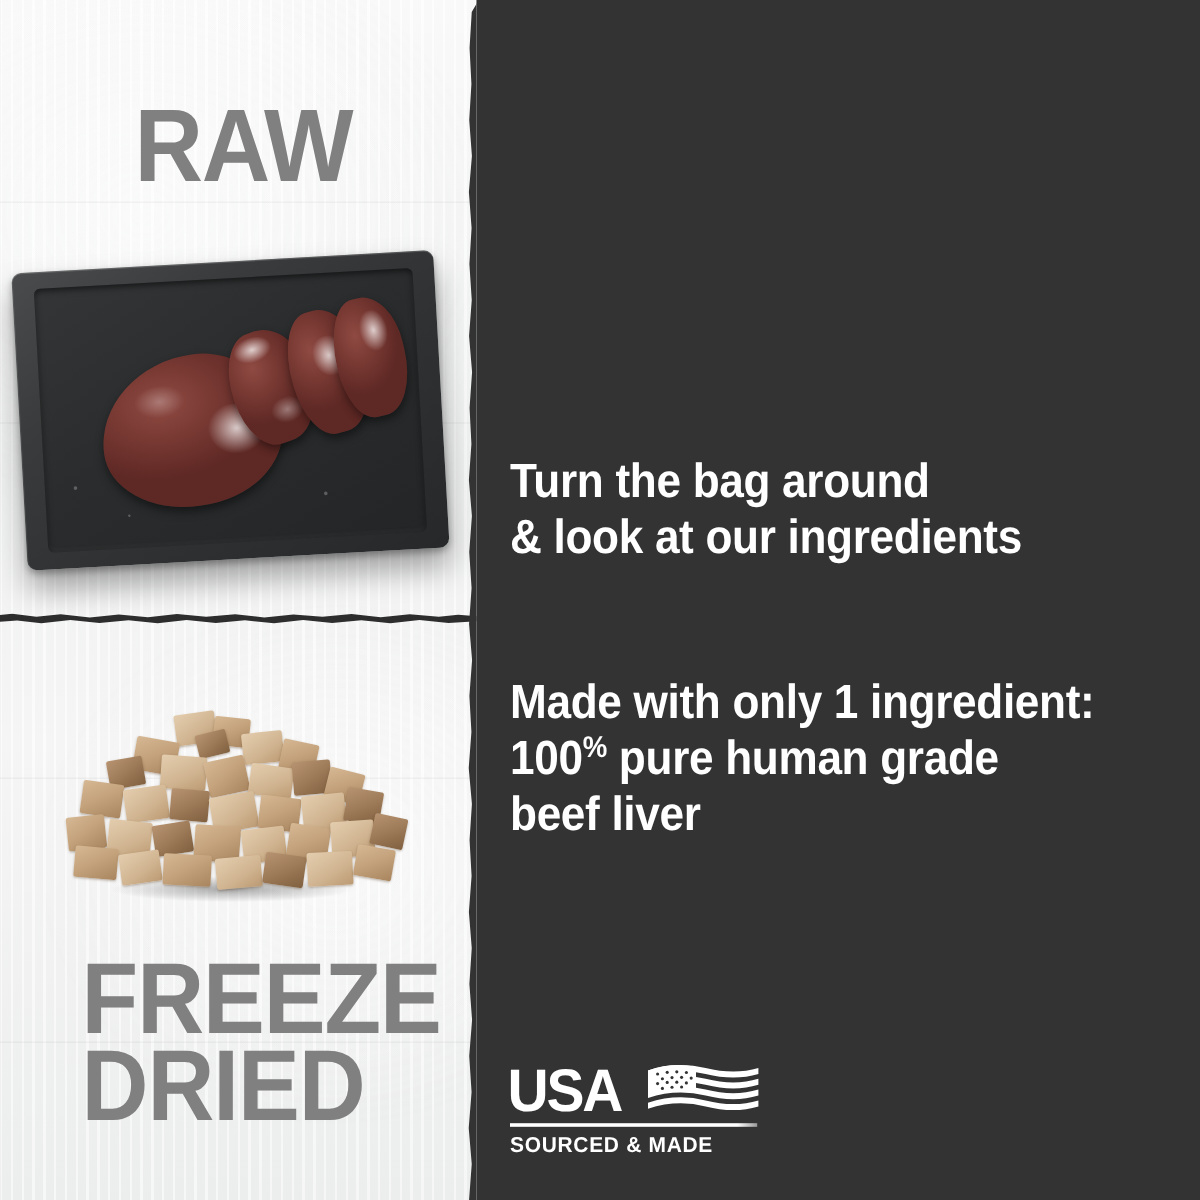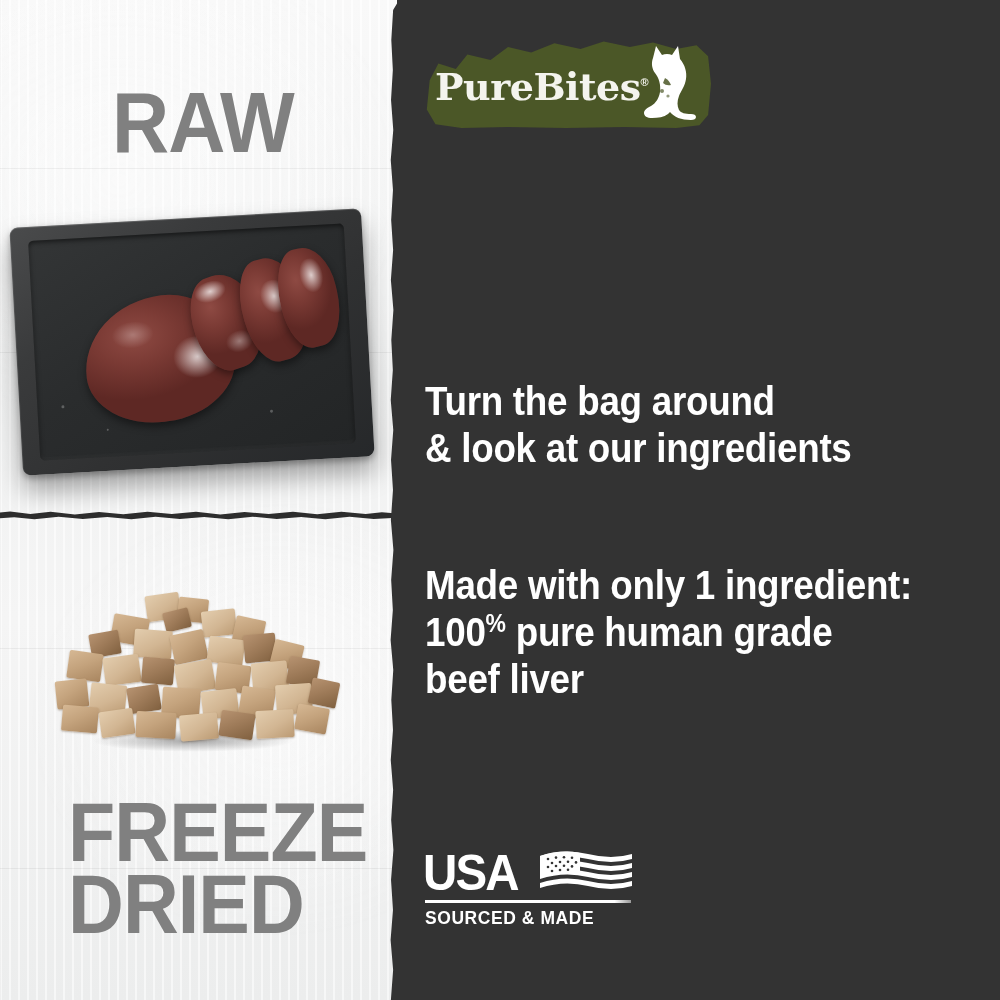"PureBites®" div.logo-wrap { html: <div> <div></div> <div><span>PureBites</span><span>®</span></div> <svg> <path></path> <path></path> <circle></circle> <circle></circle> </svg> </div> -> none }
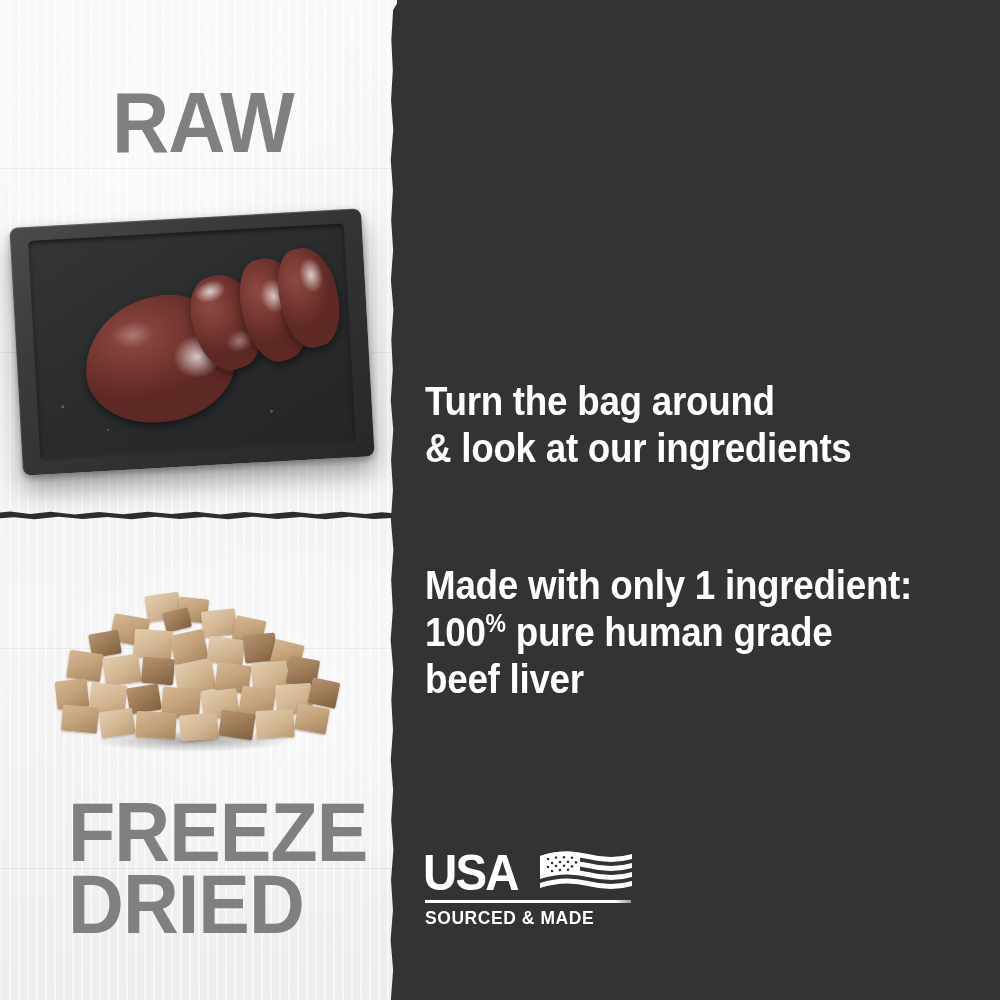"USA" .usa { top: 844px -> 880px }
